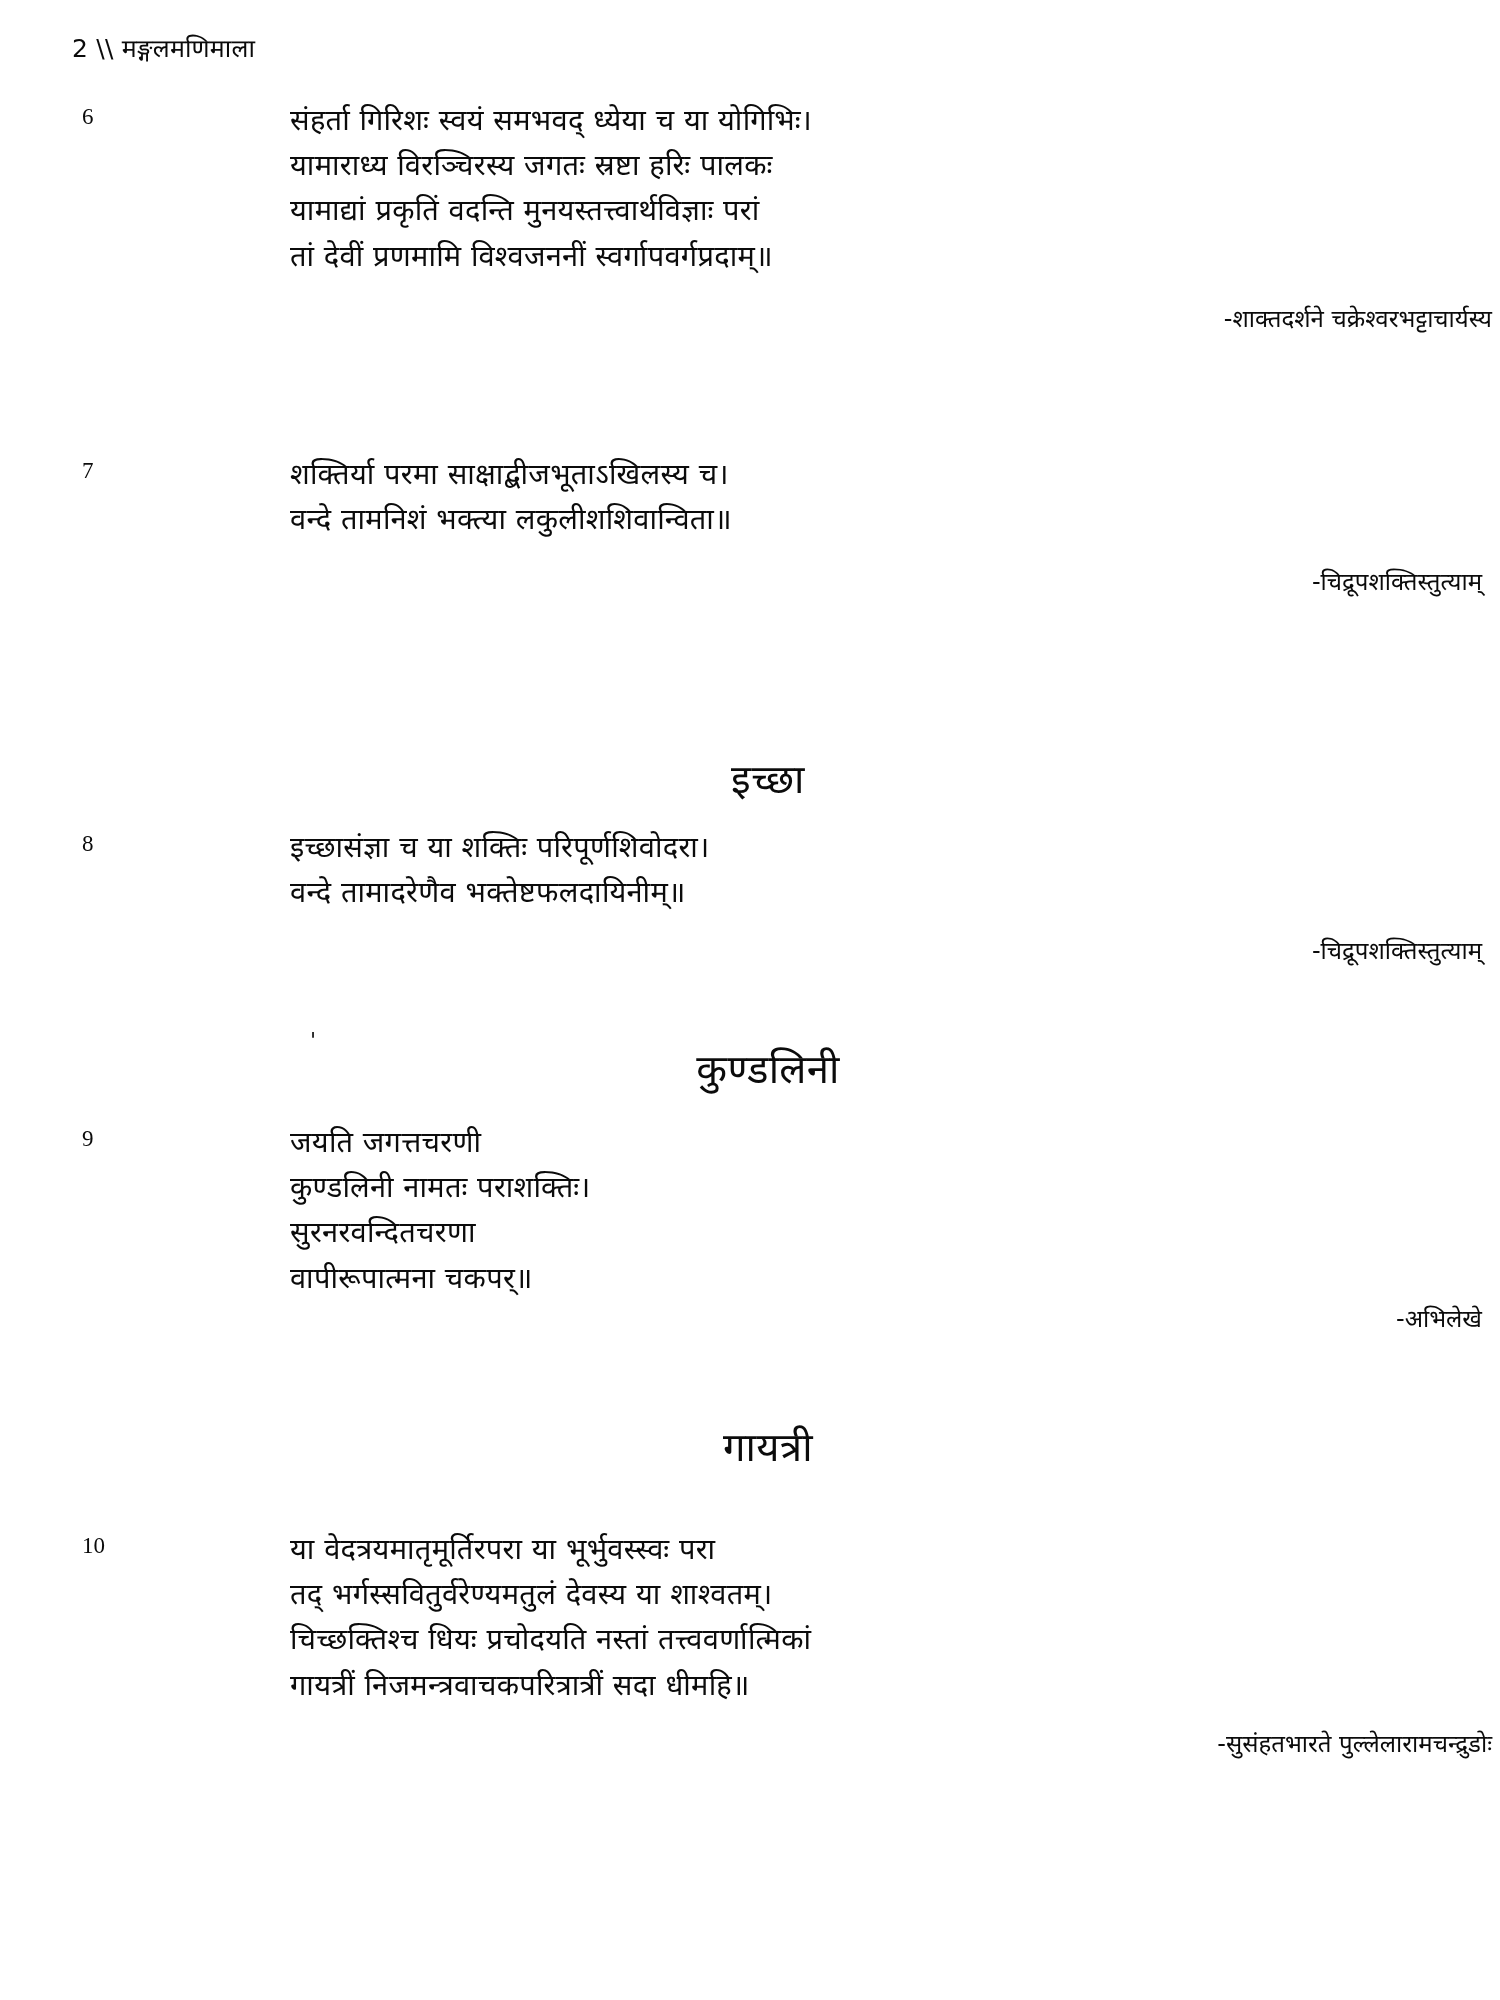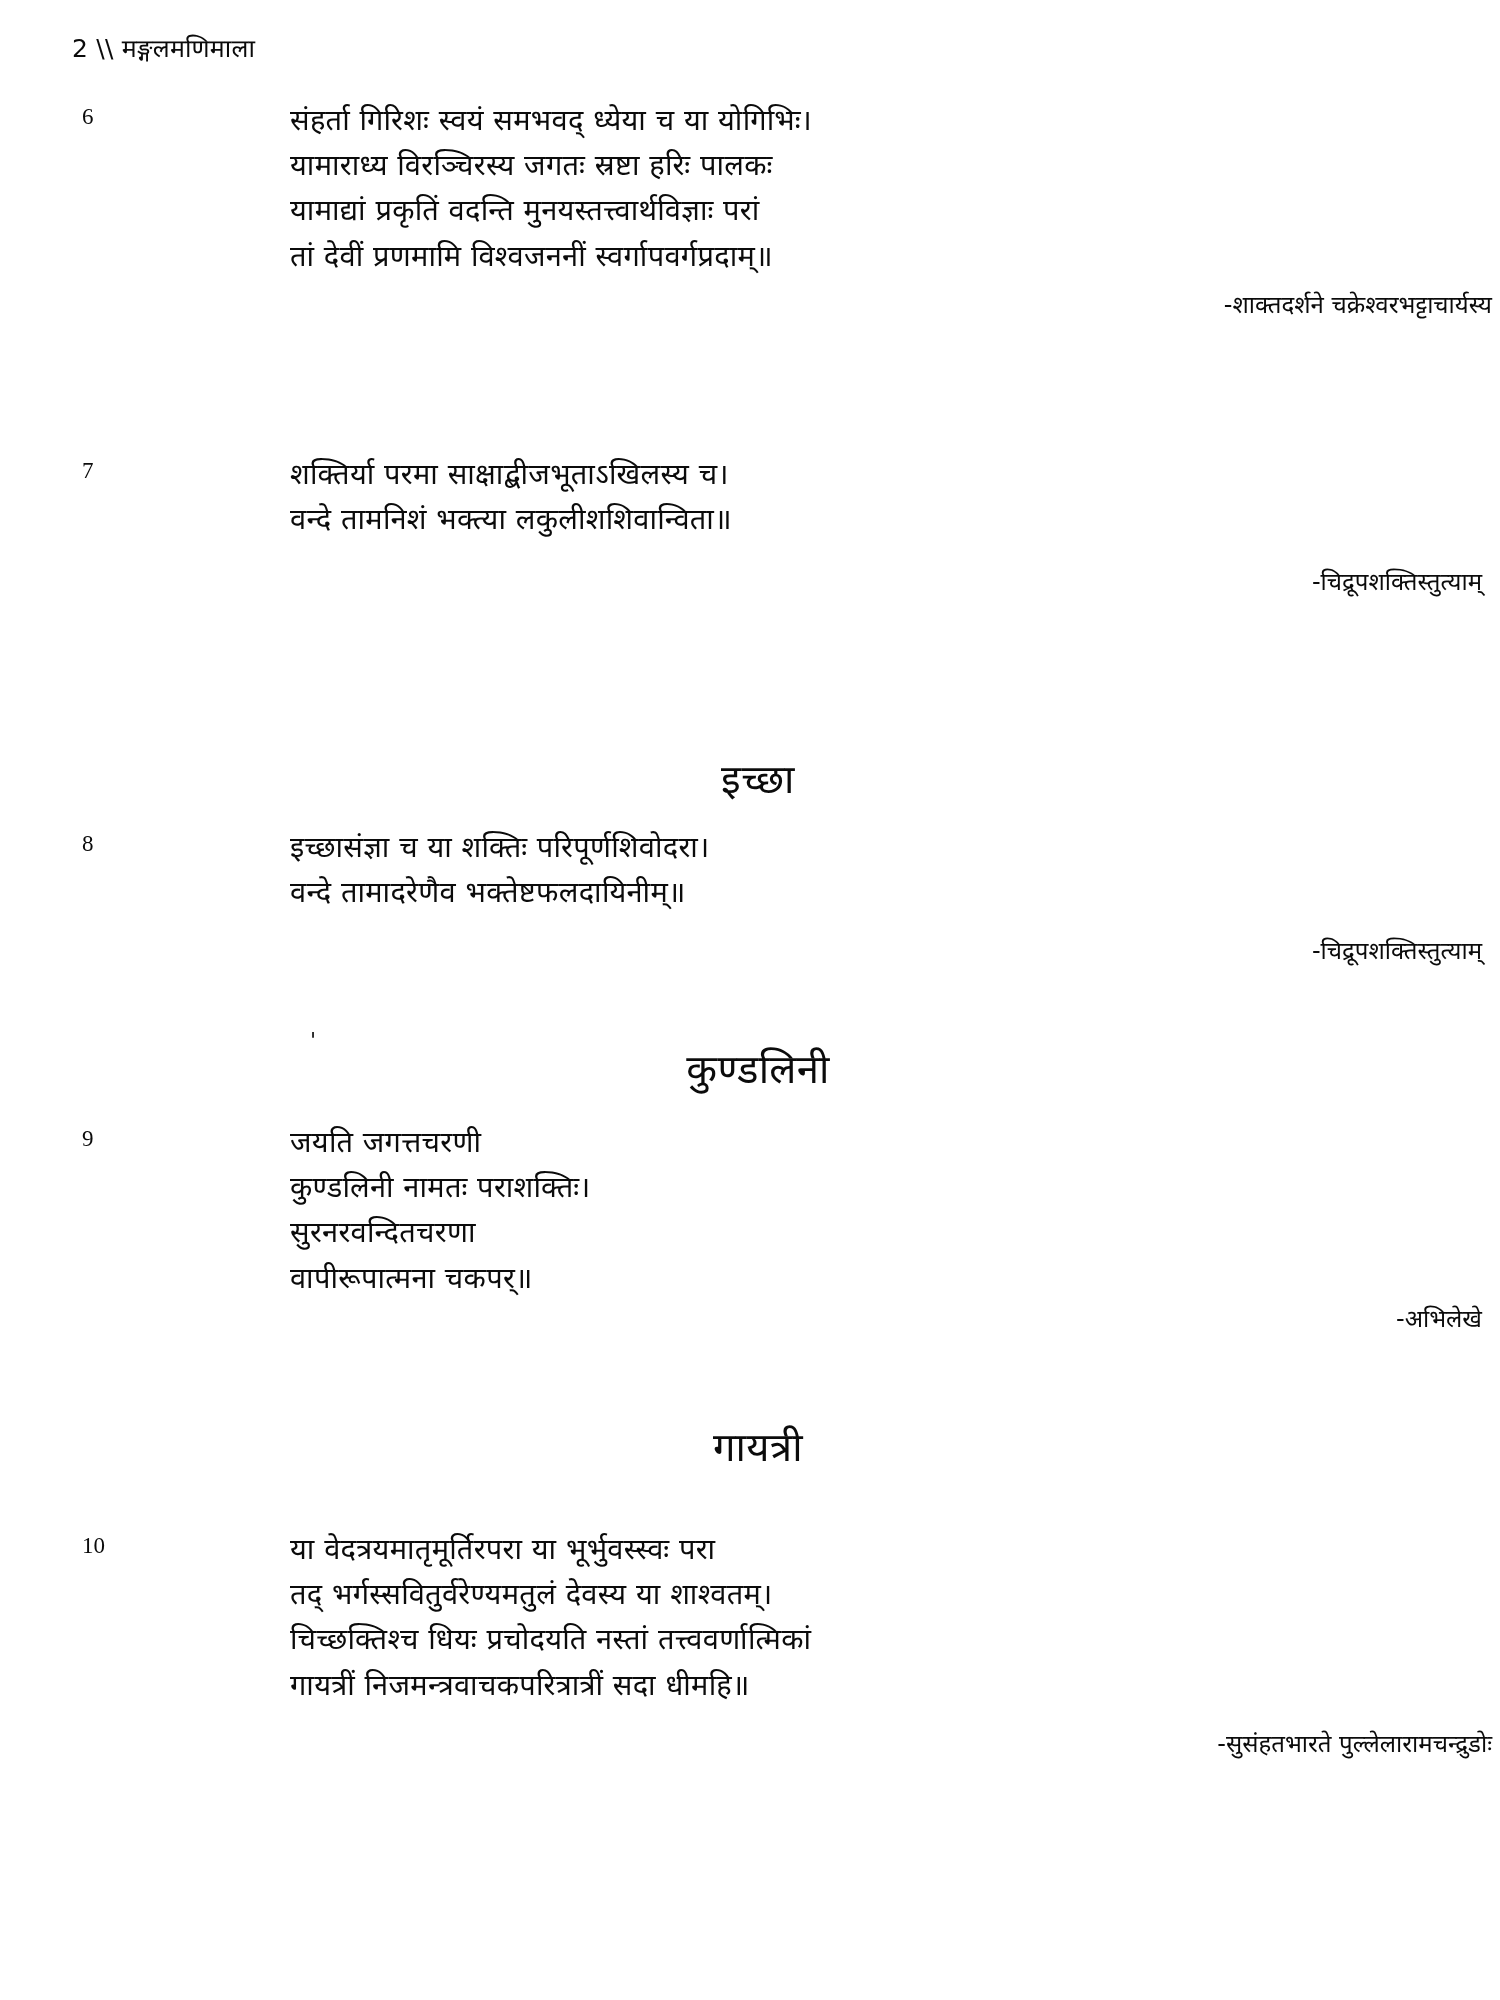"2 \\ मङ्गलमणिमाला" .page { padding: 8px -> 18px }
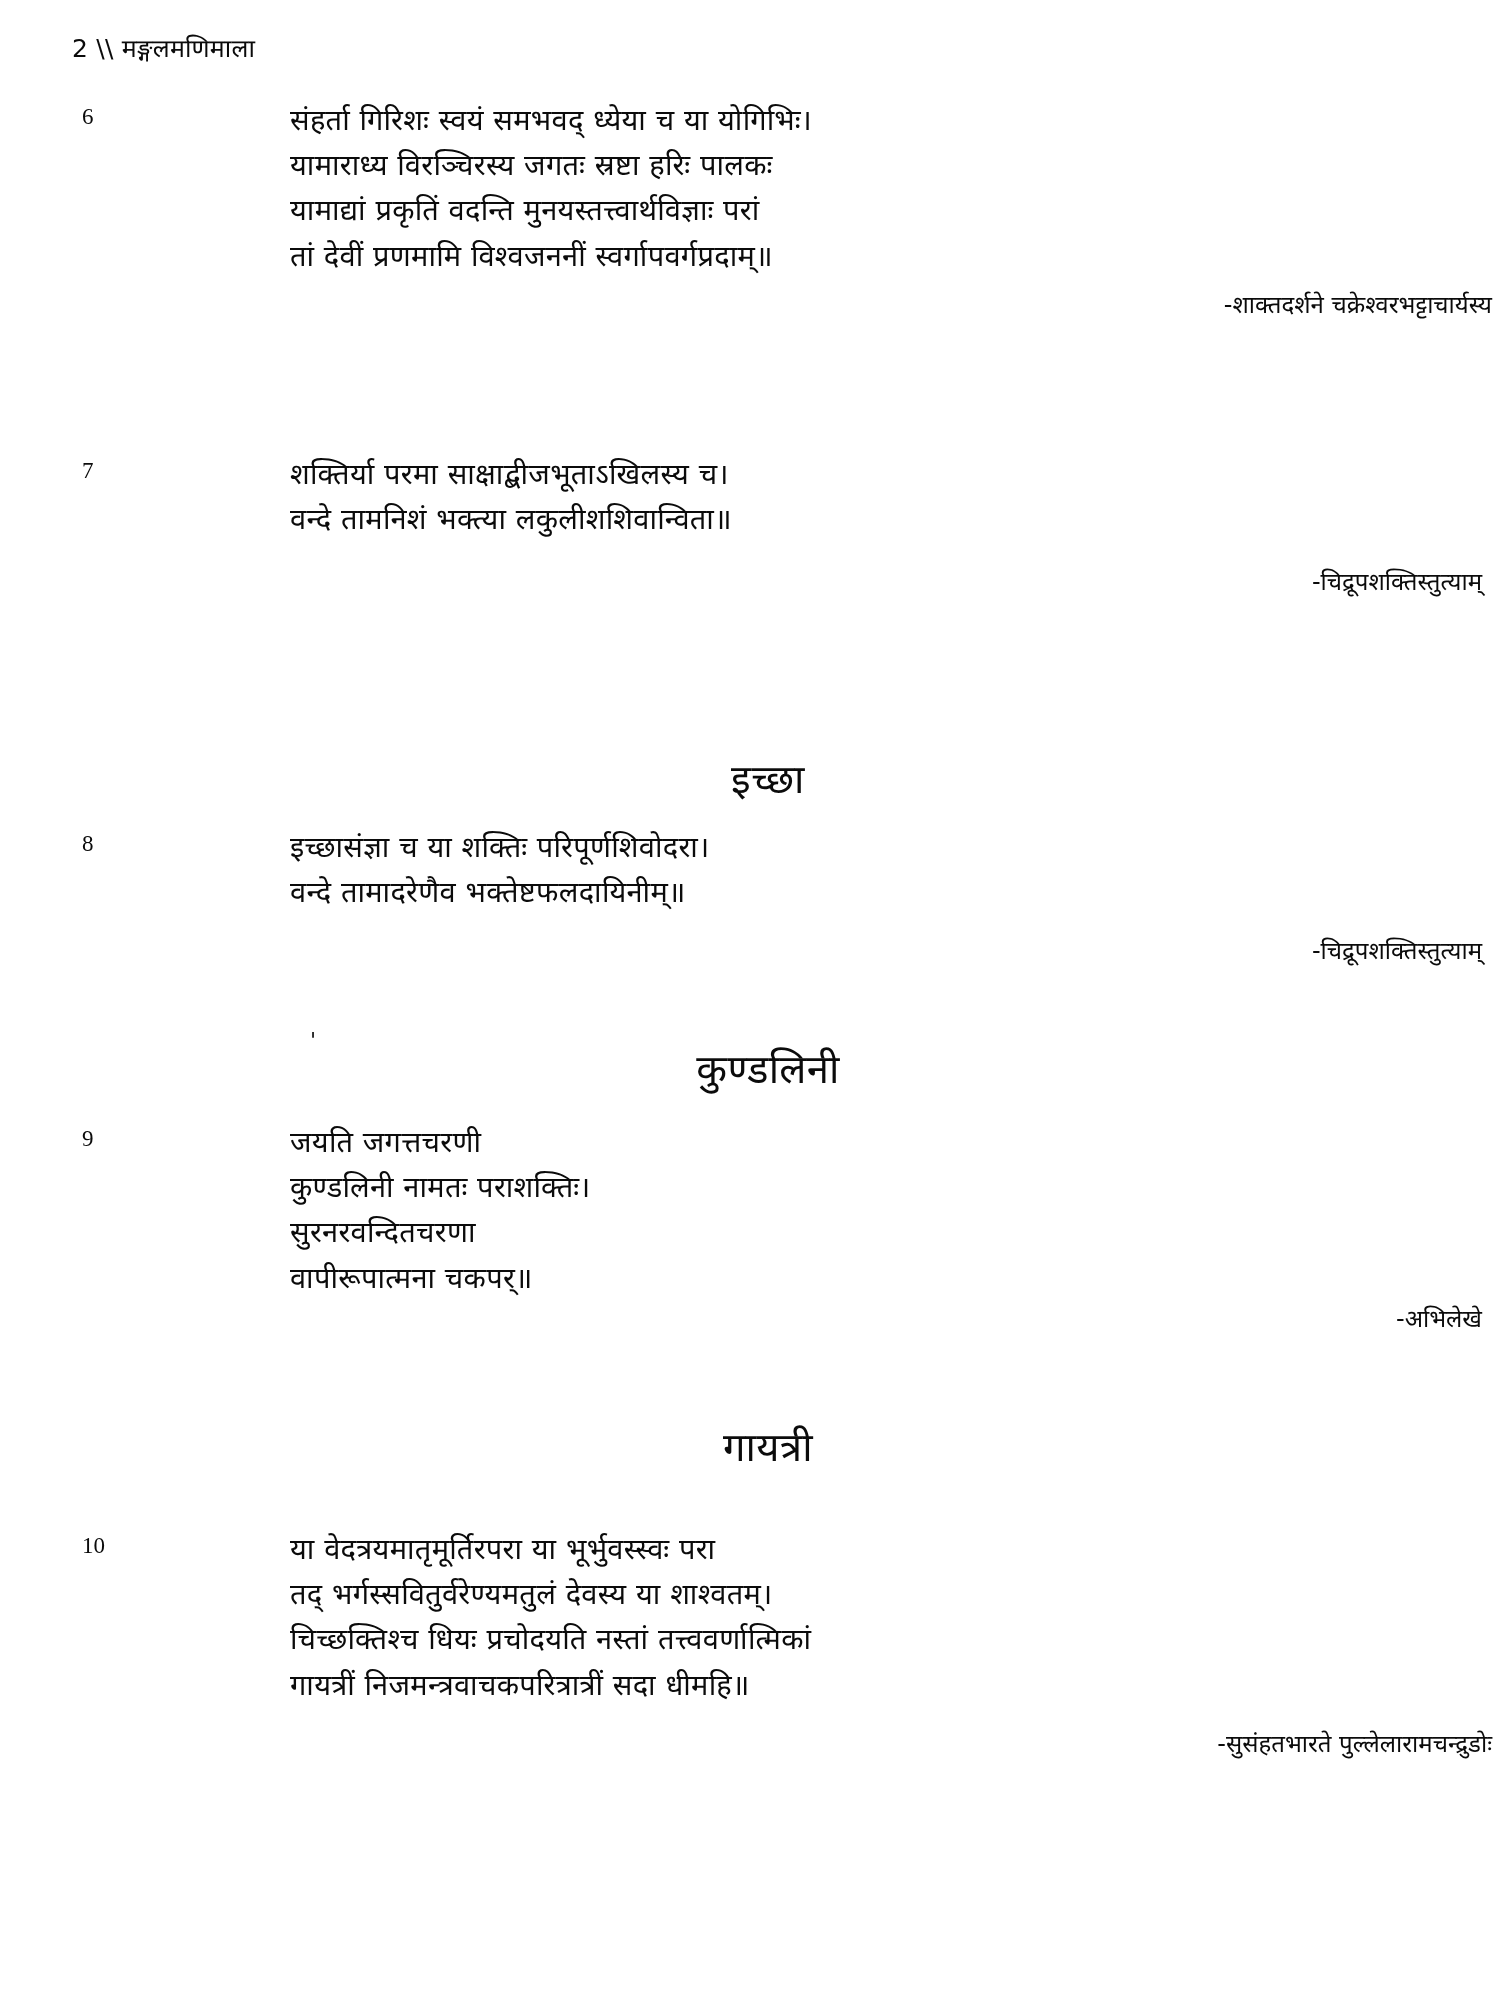"-शाक्तदर्शने चक्रेश्वरभट्टाचार्यस्य" div.attrib { margin-top: 8px -> 22px }
